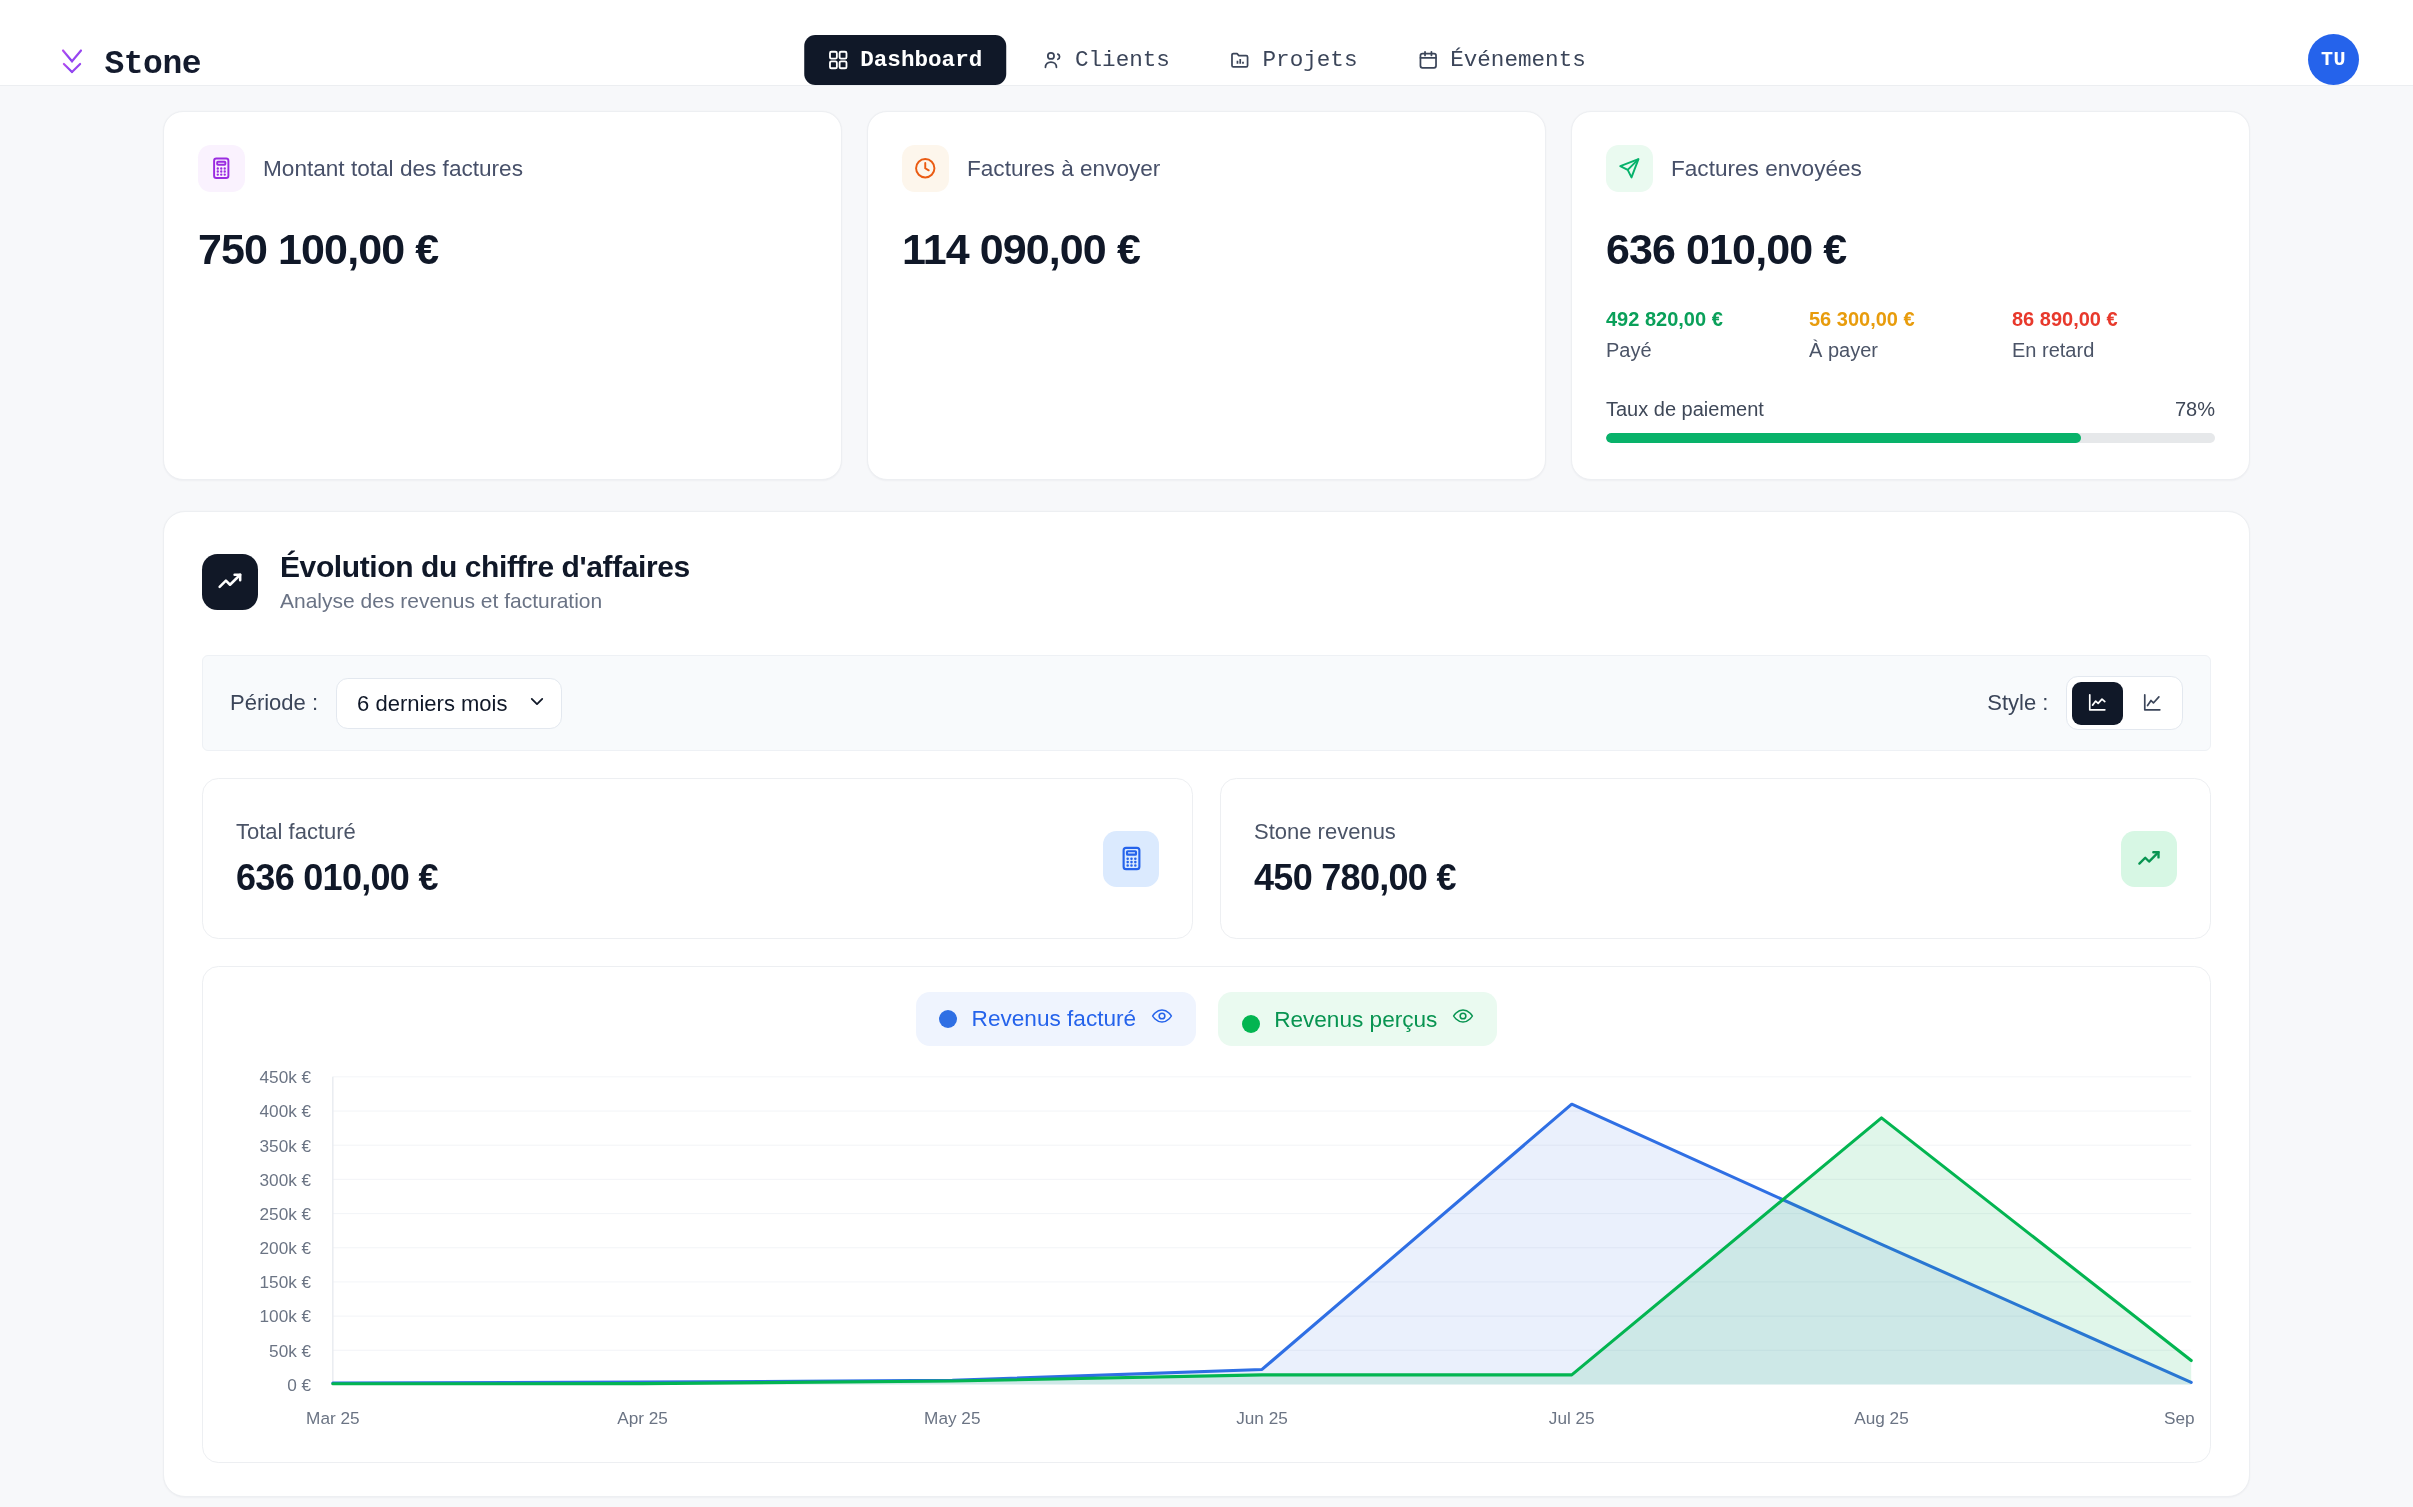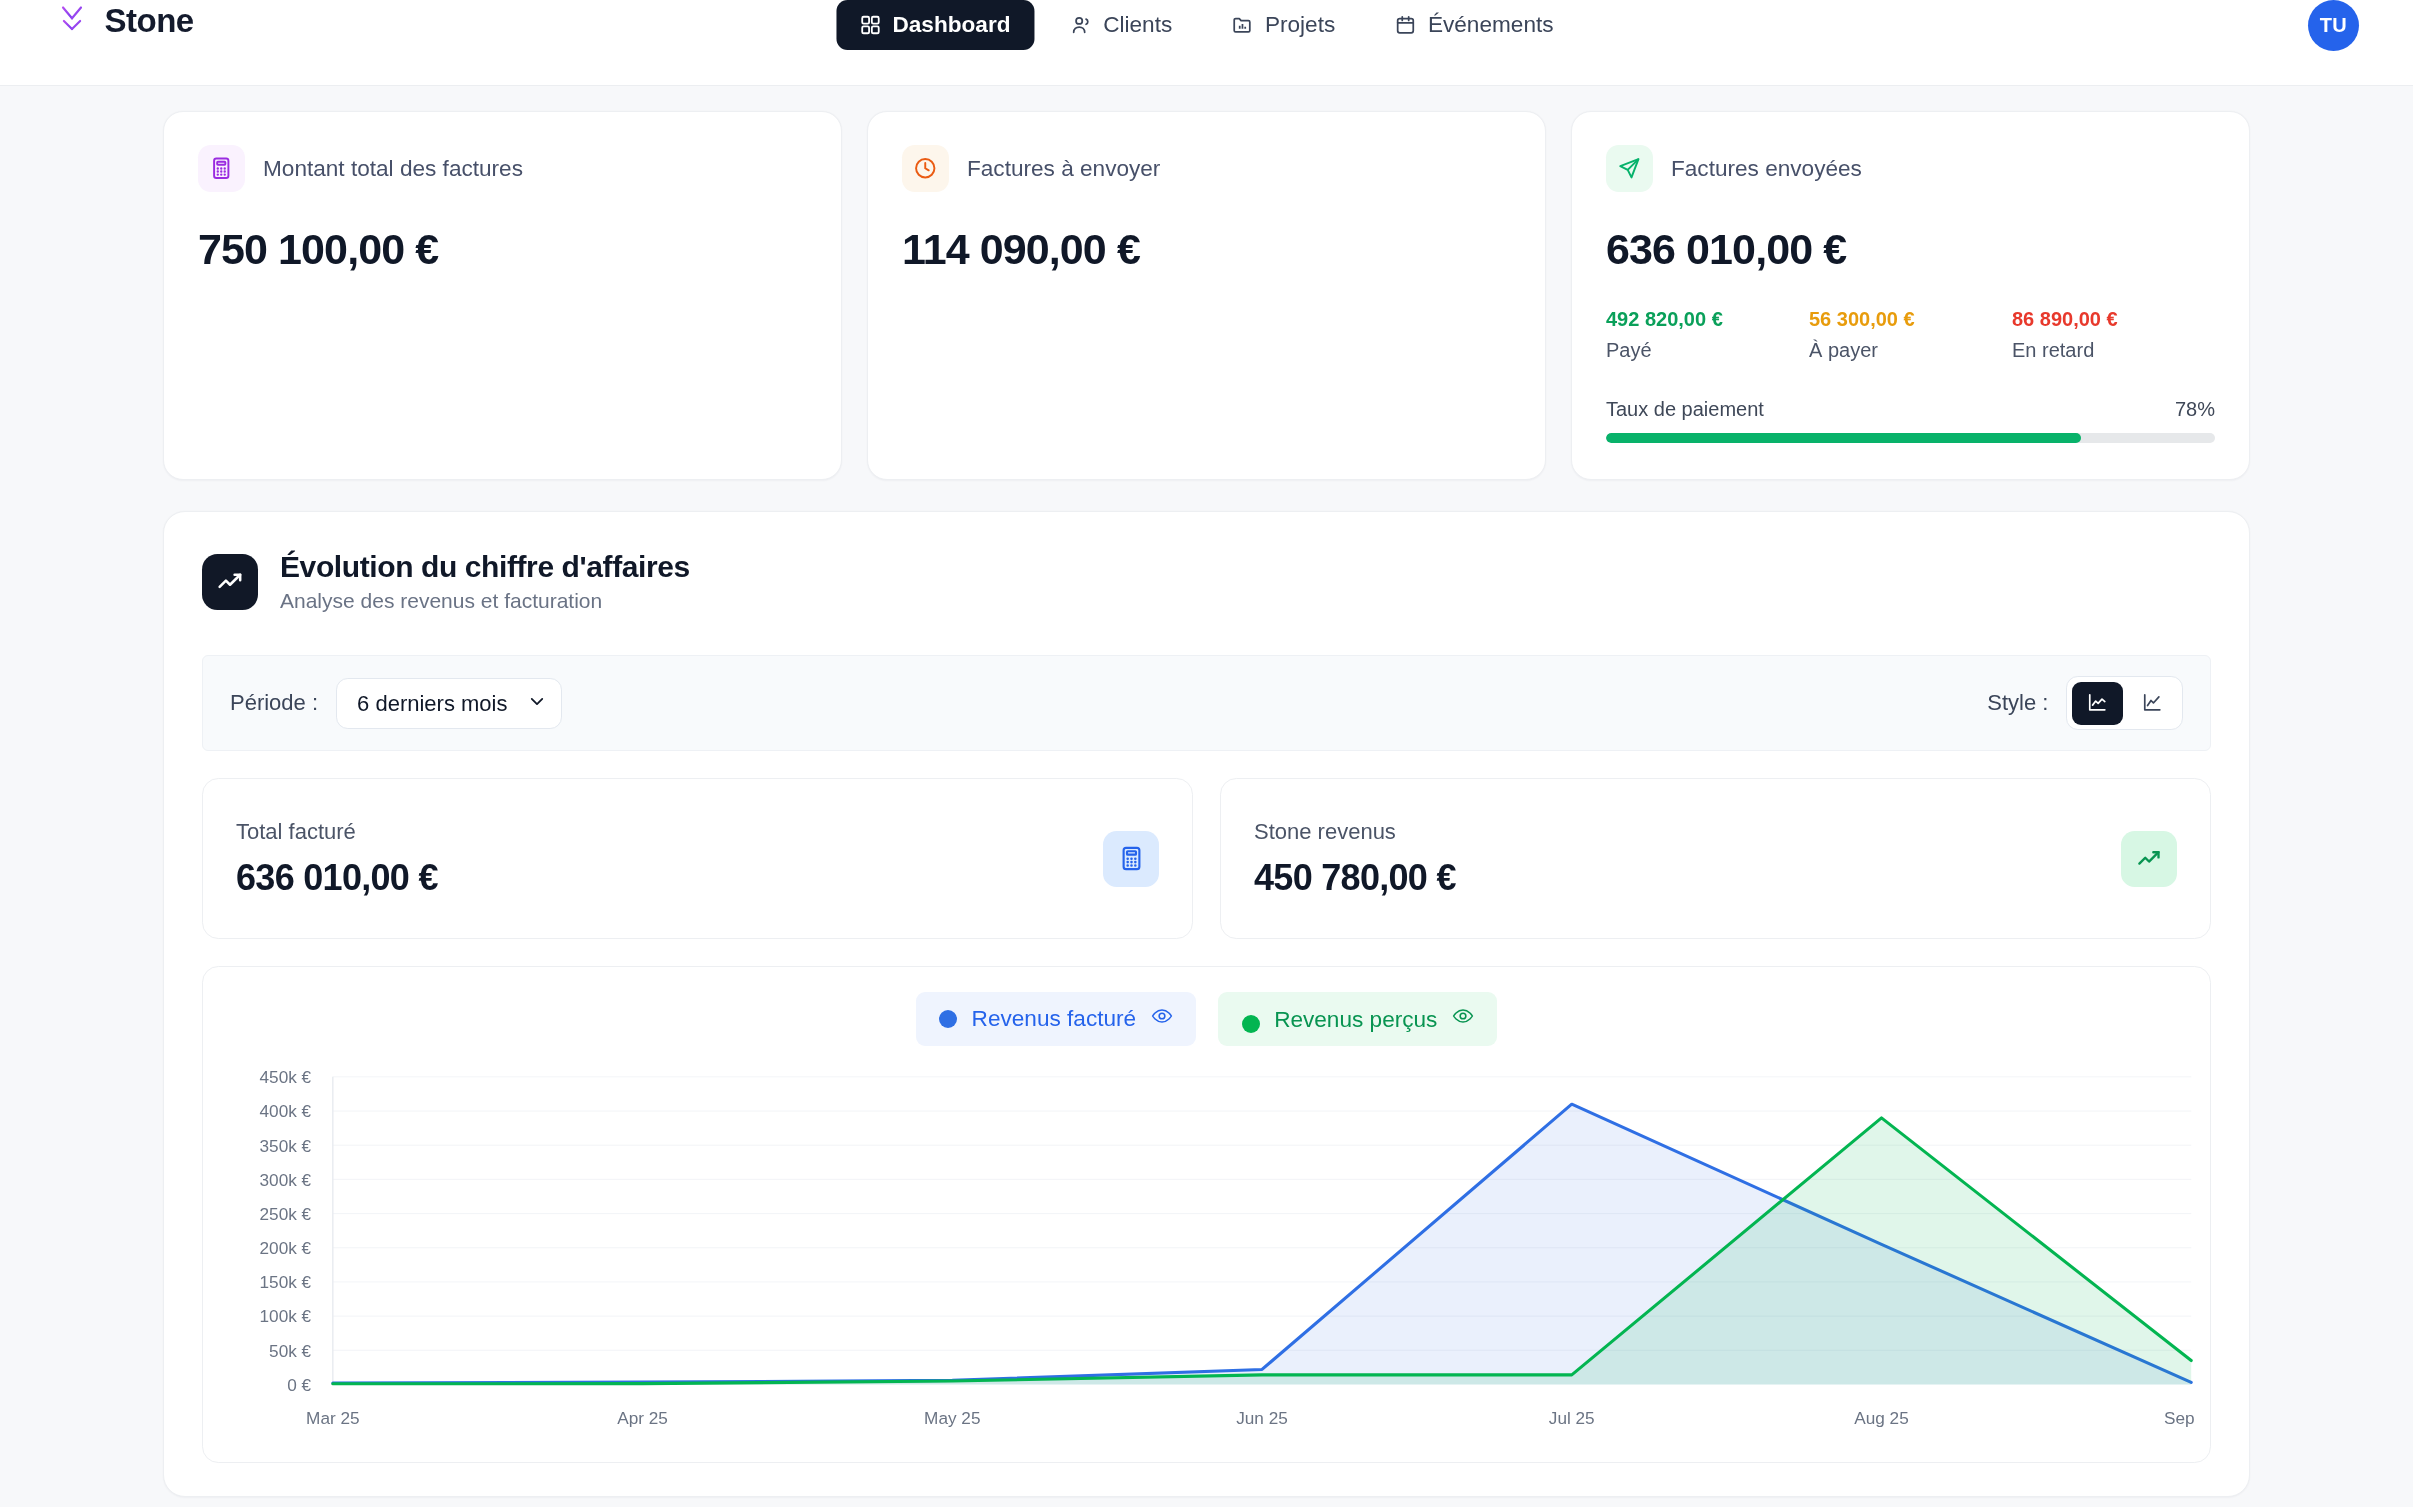"Stone" .topbar { align-items: flex-start -> flex-end; font-family: none -> Liberation Mono, monospace }
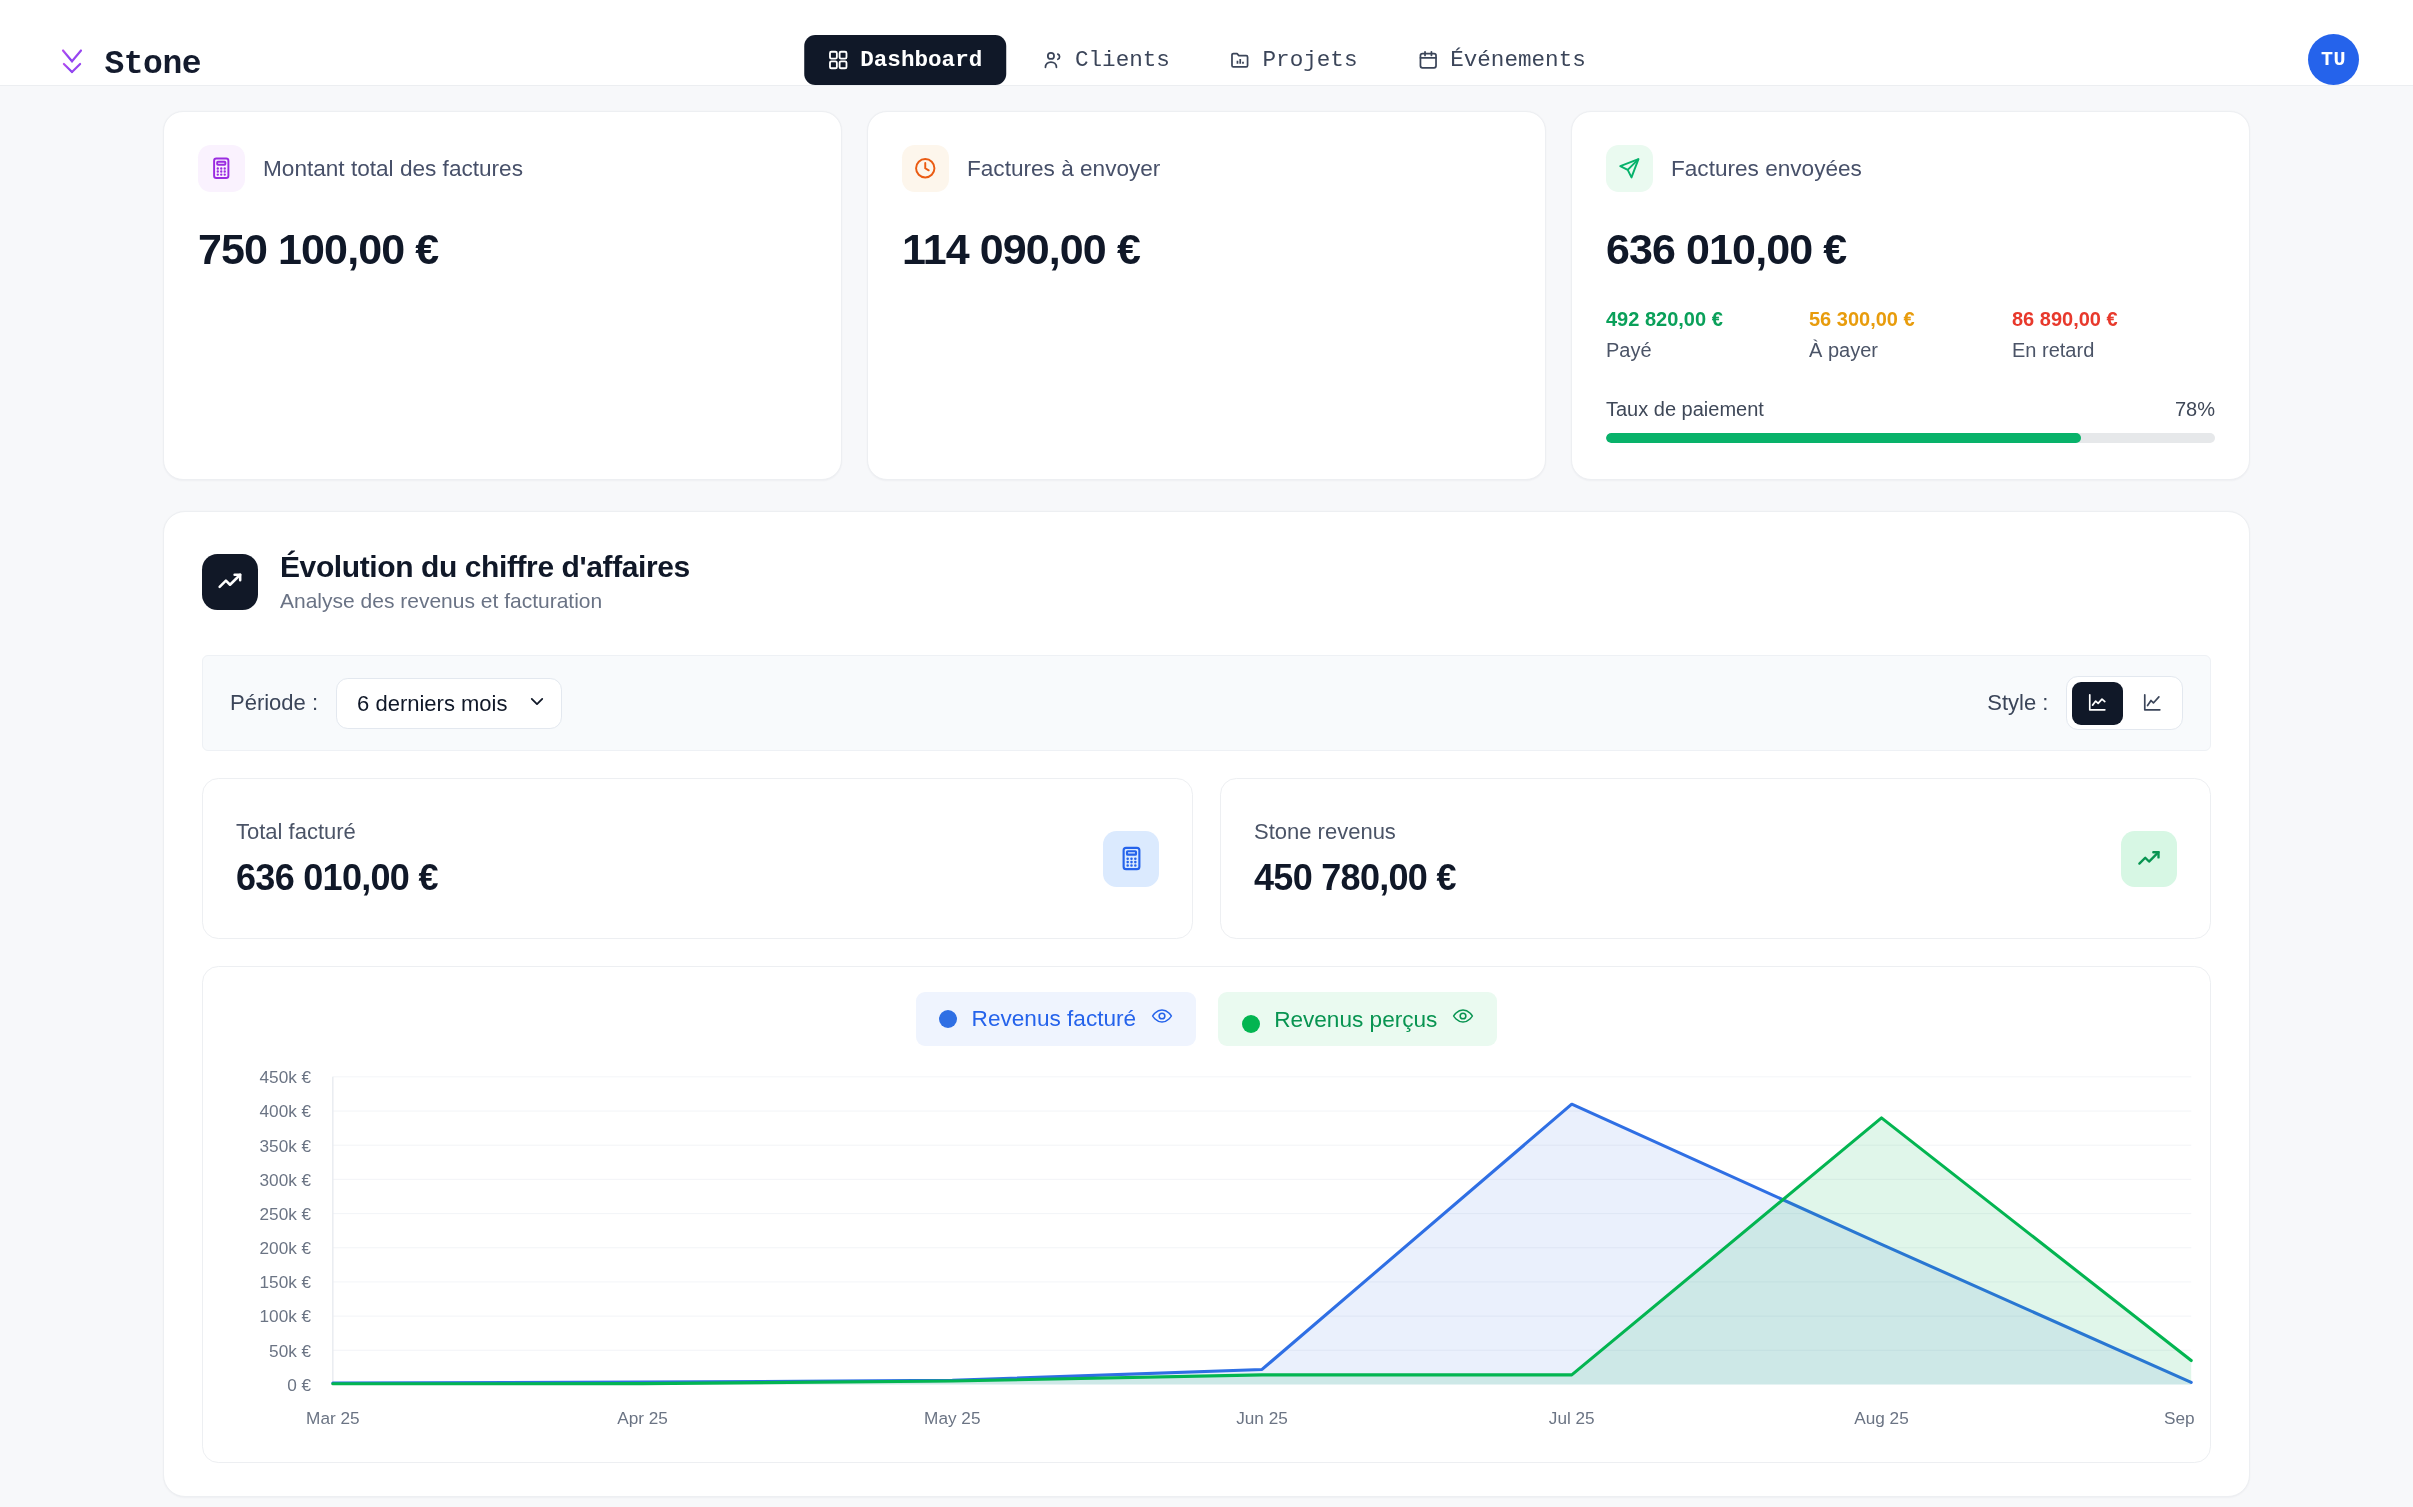"Revenus facturé" .chip { border-radius: 9px -> 14px }
